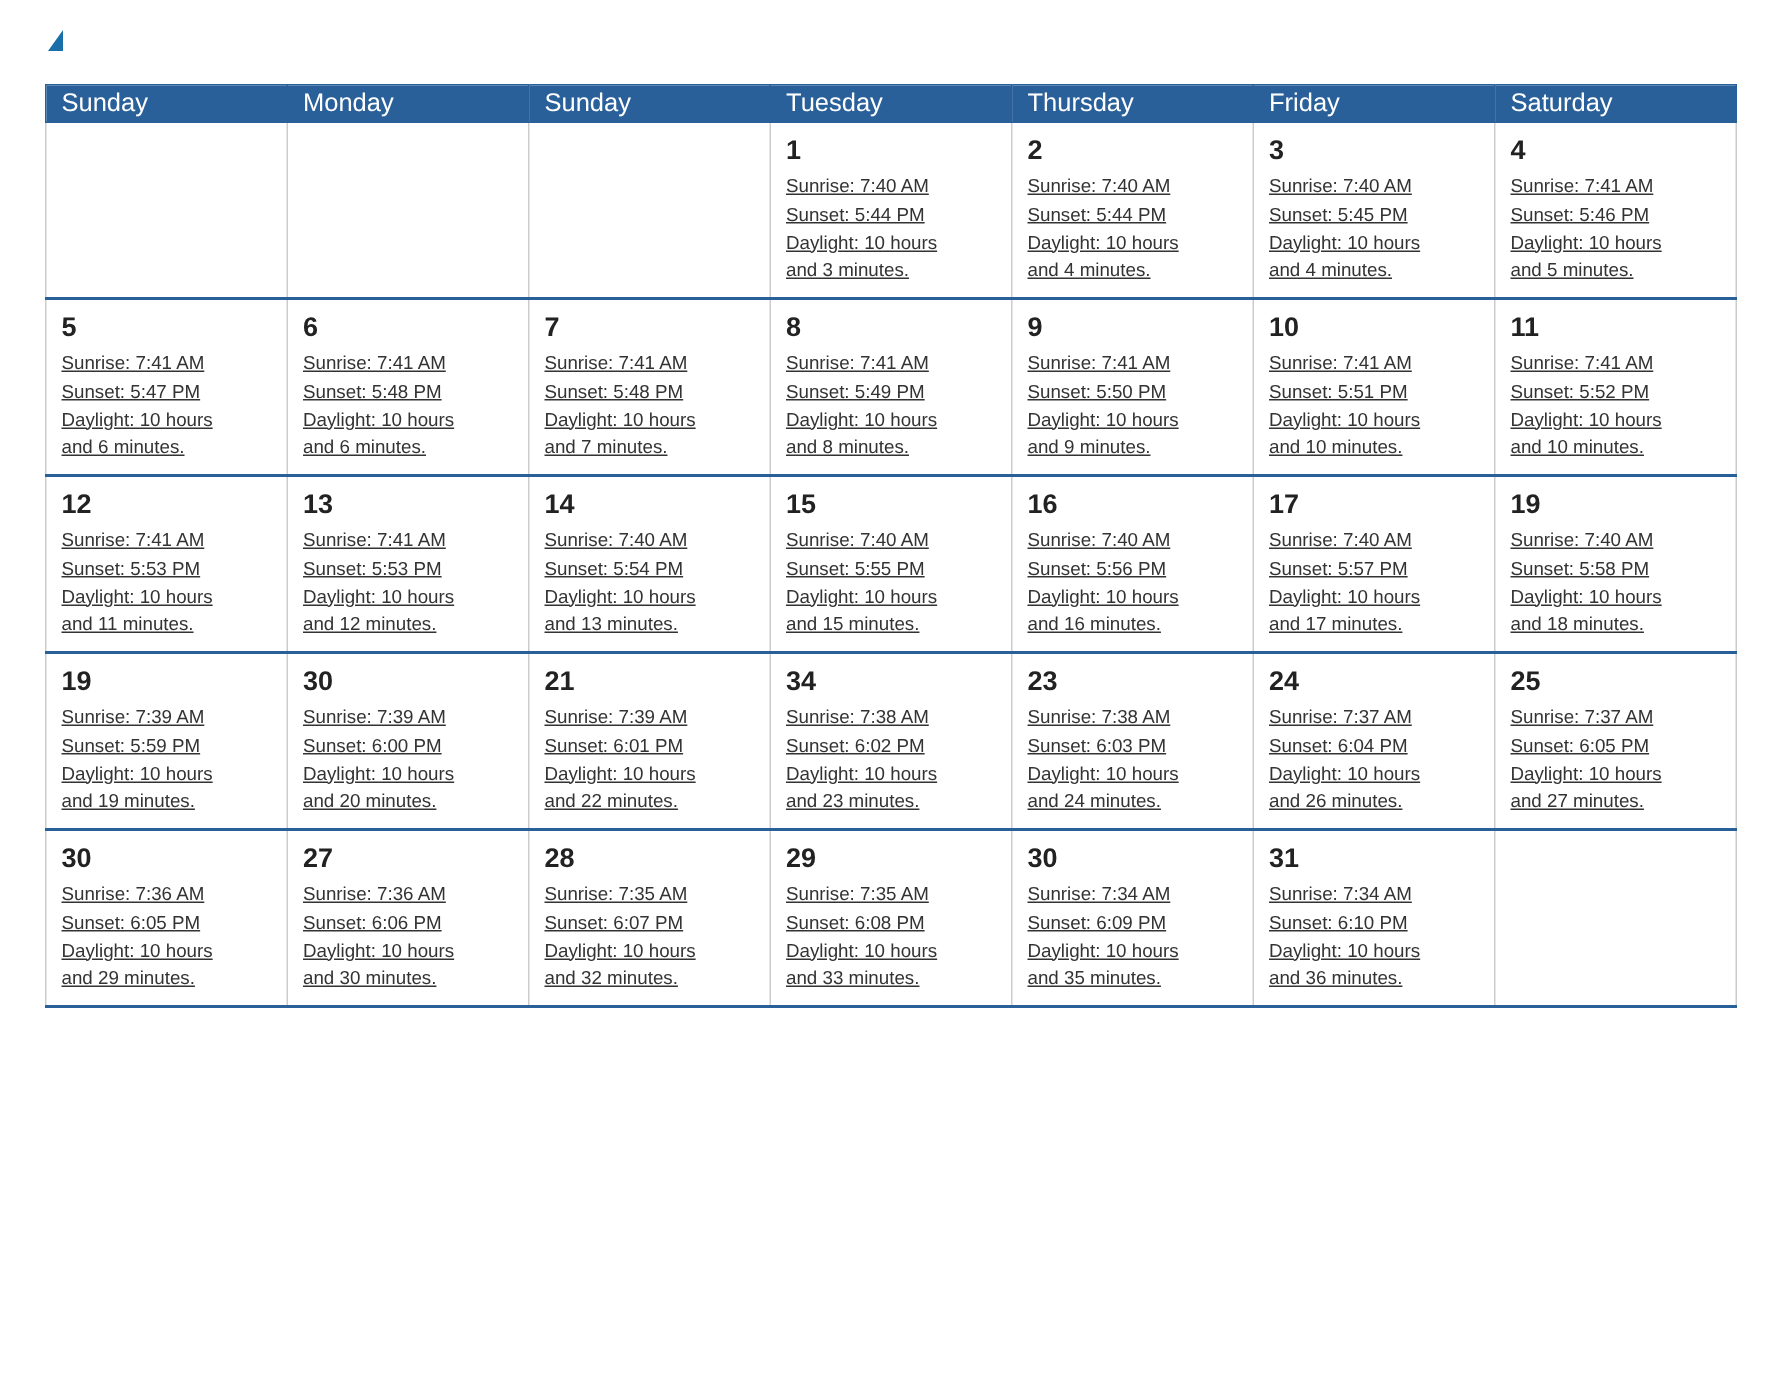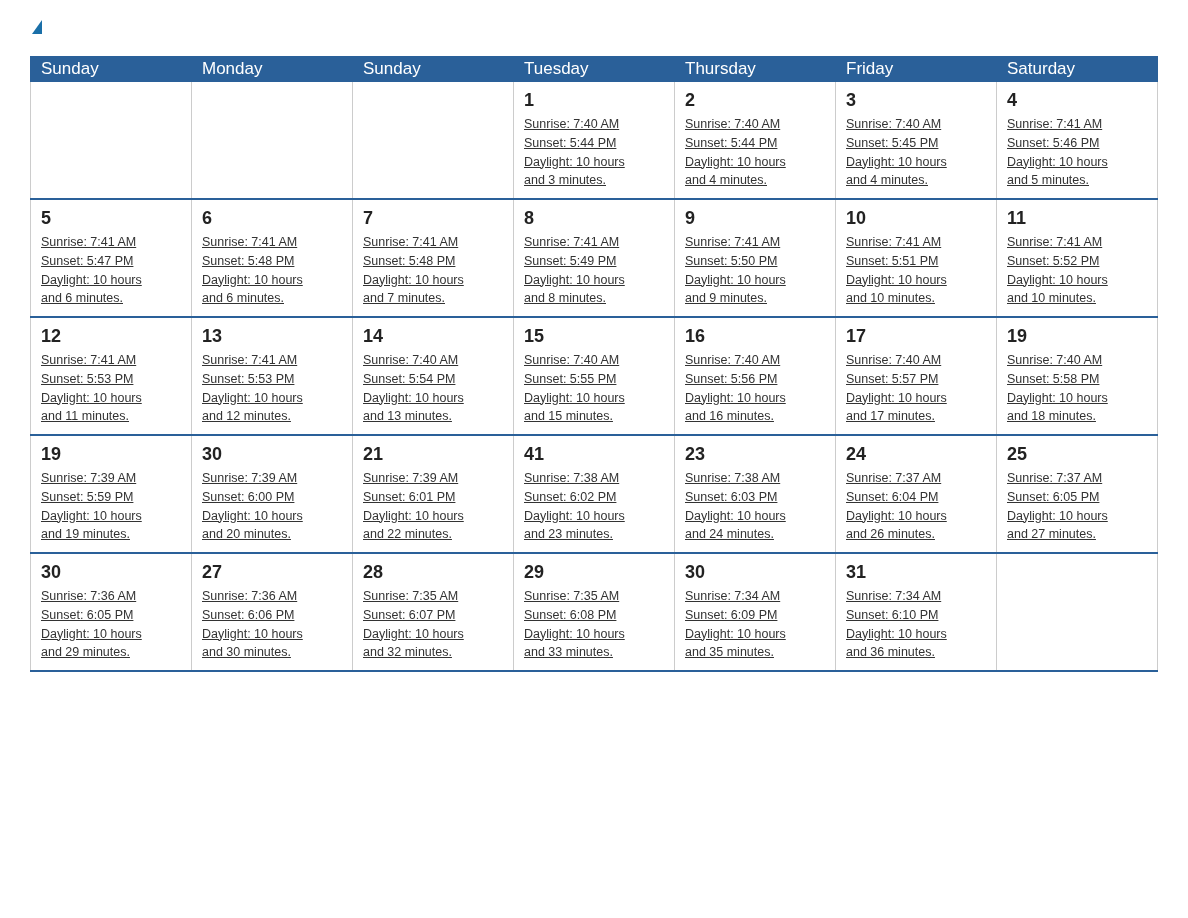"41" div.day-number { text: 41 -> 34 }
